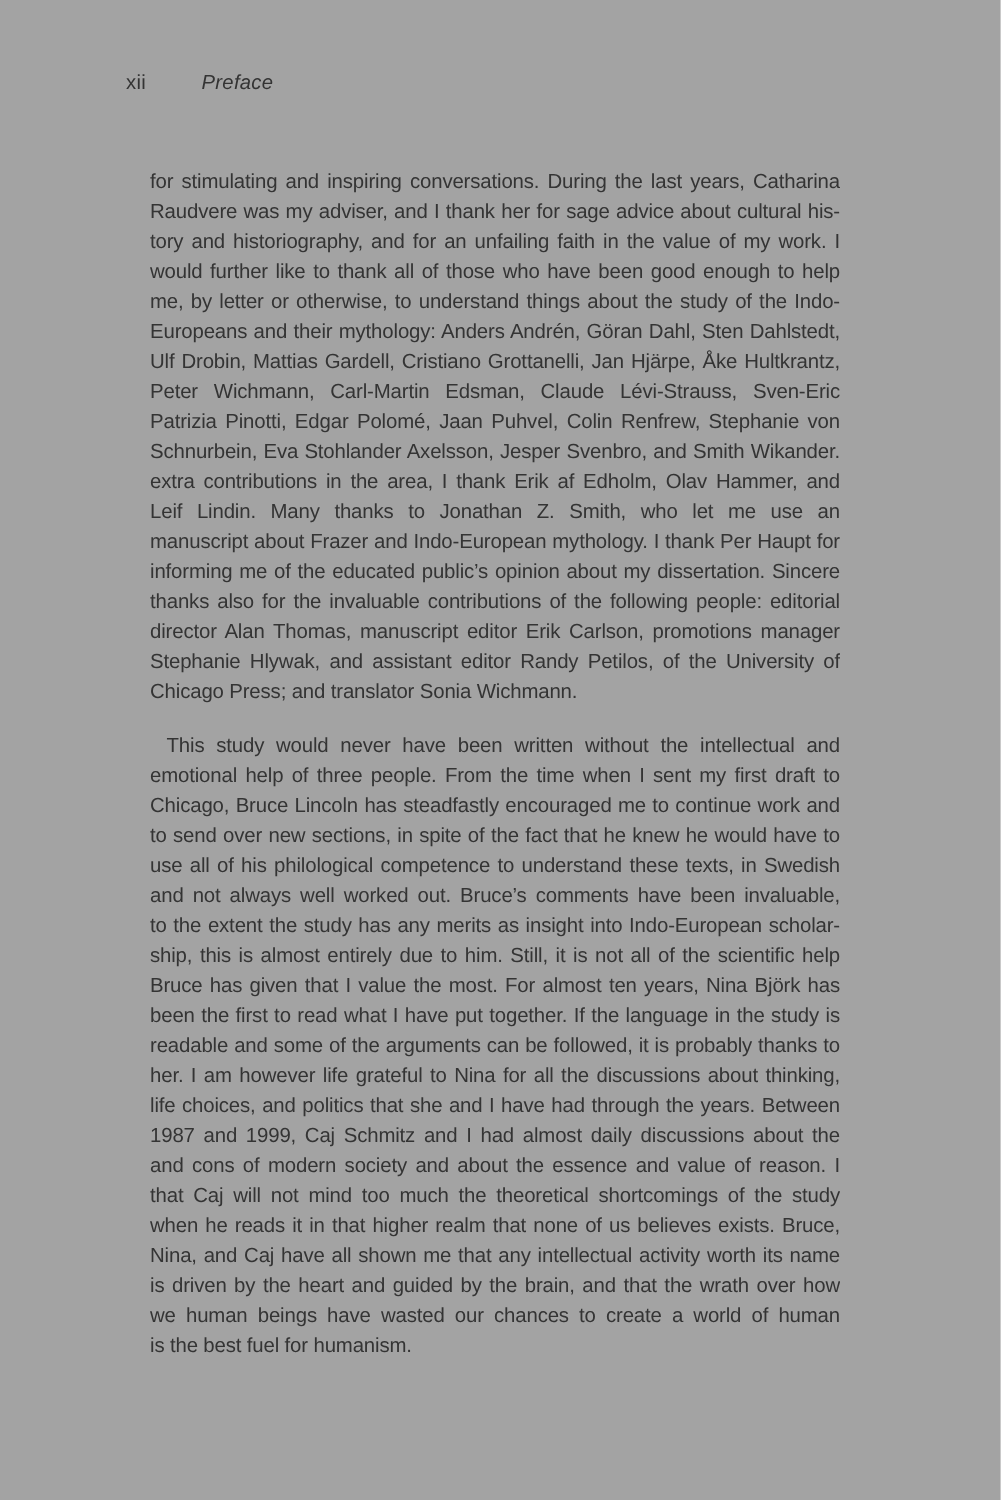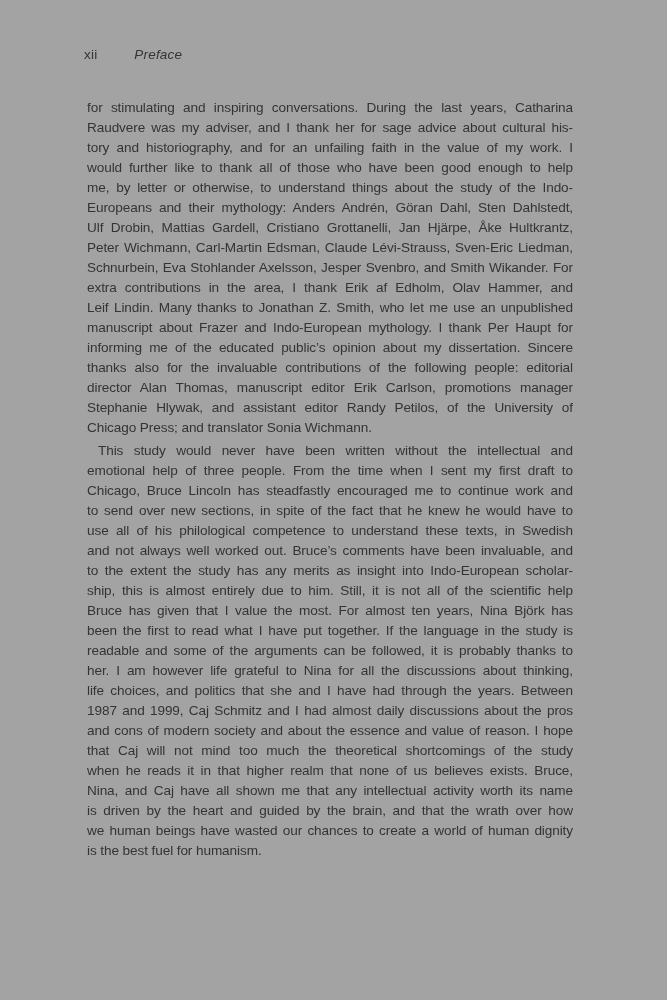"for stimulating and inspiring" .paragraph { margin: 3px -> 16px }
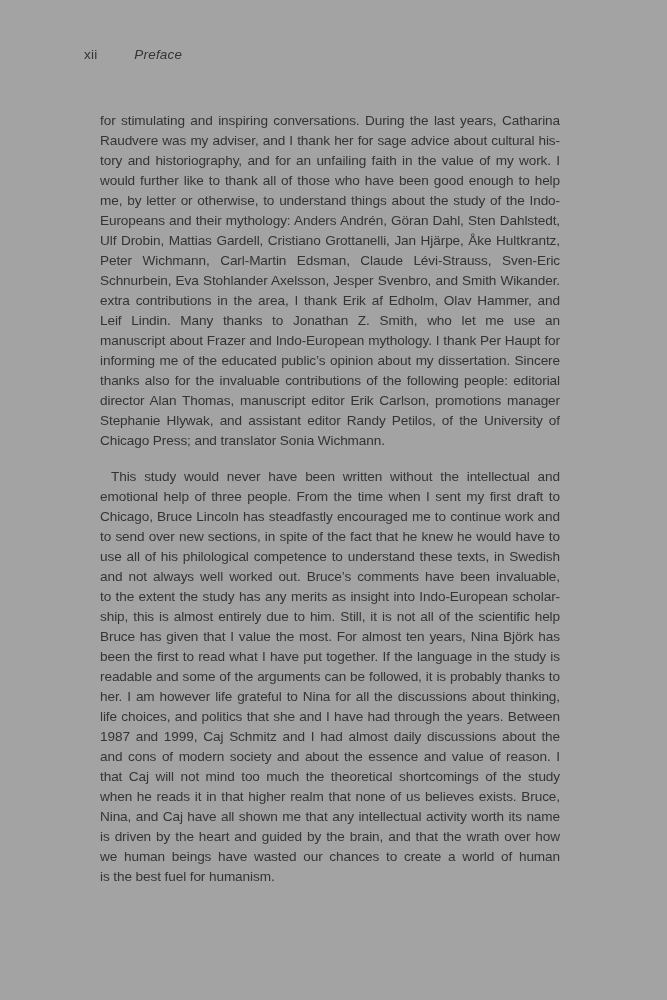"Patrizia Pinotti, Edgar Polomé, Jaan" div.line { html: none -> <div>Patrizia Pinotti, Edgar Polomé, Jaan Puhvel, Colin Renfrew, Stephanie von</div> }
